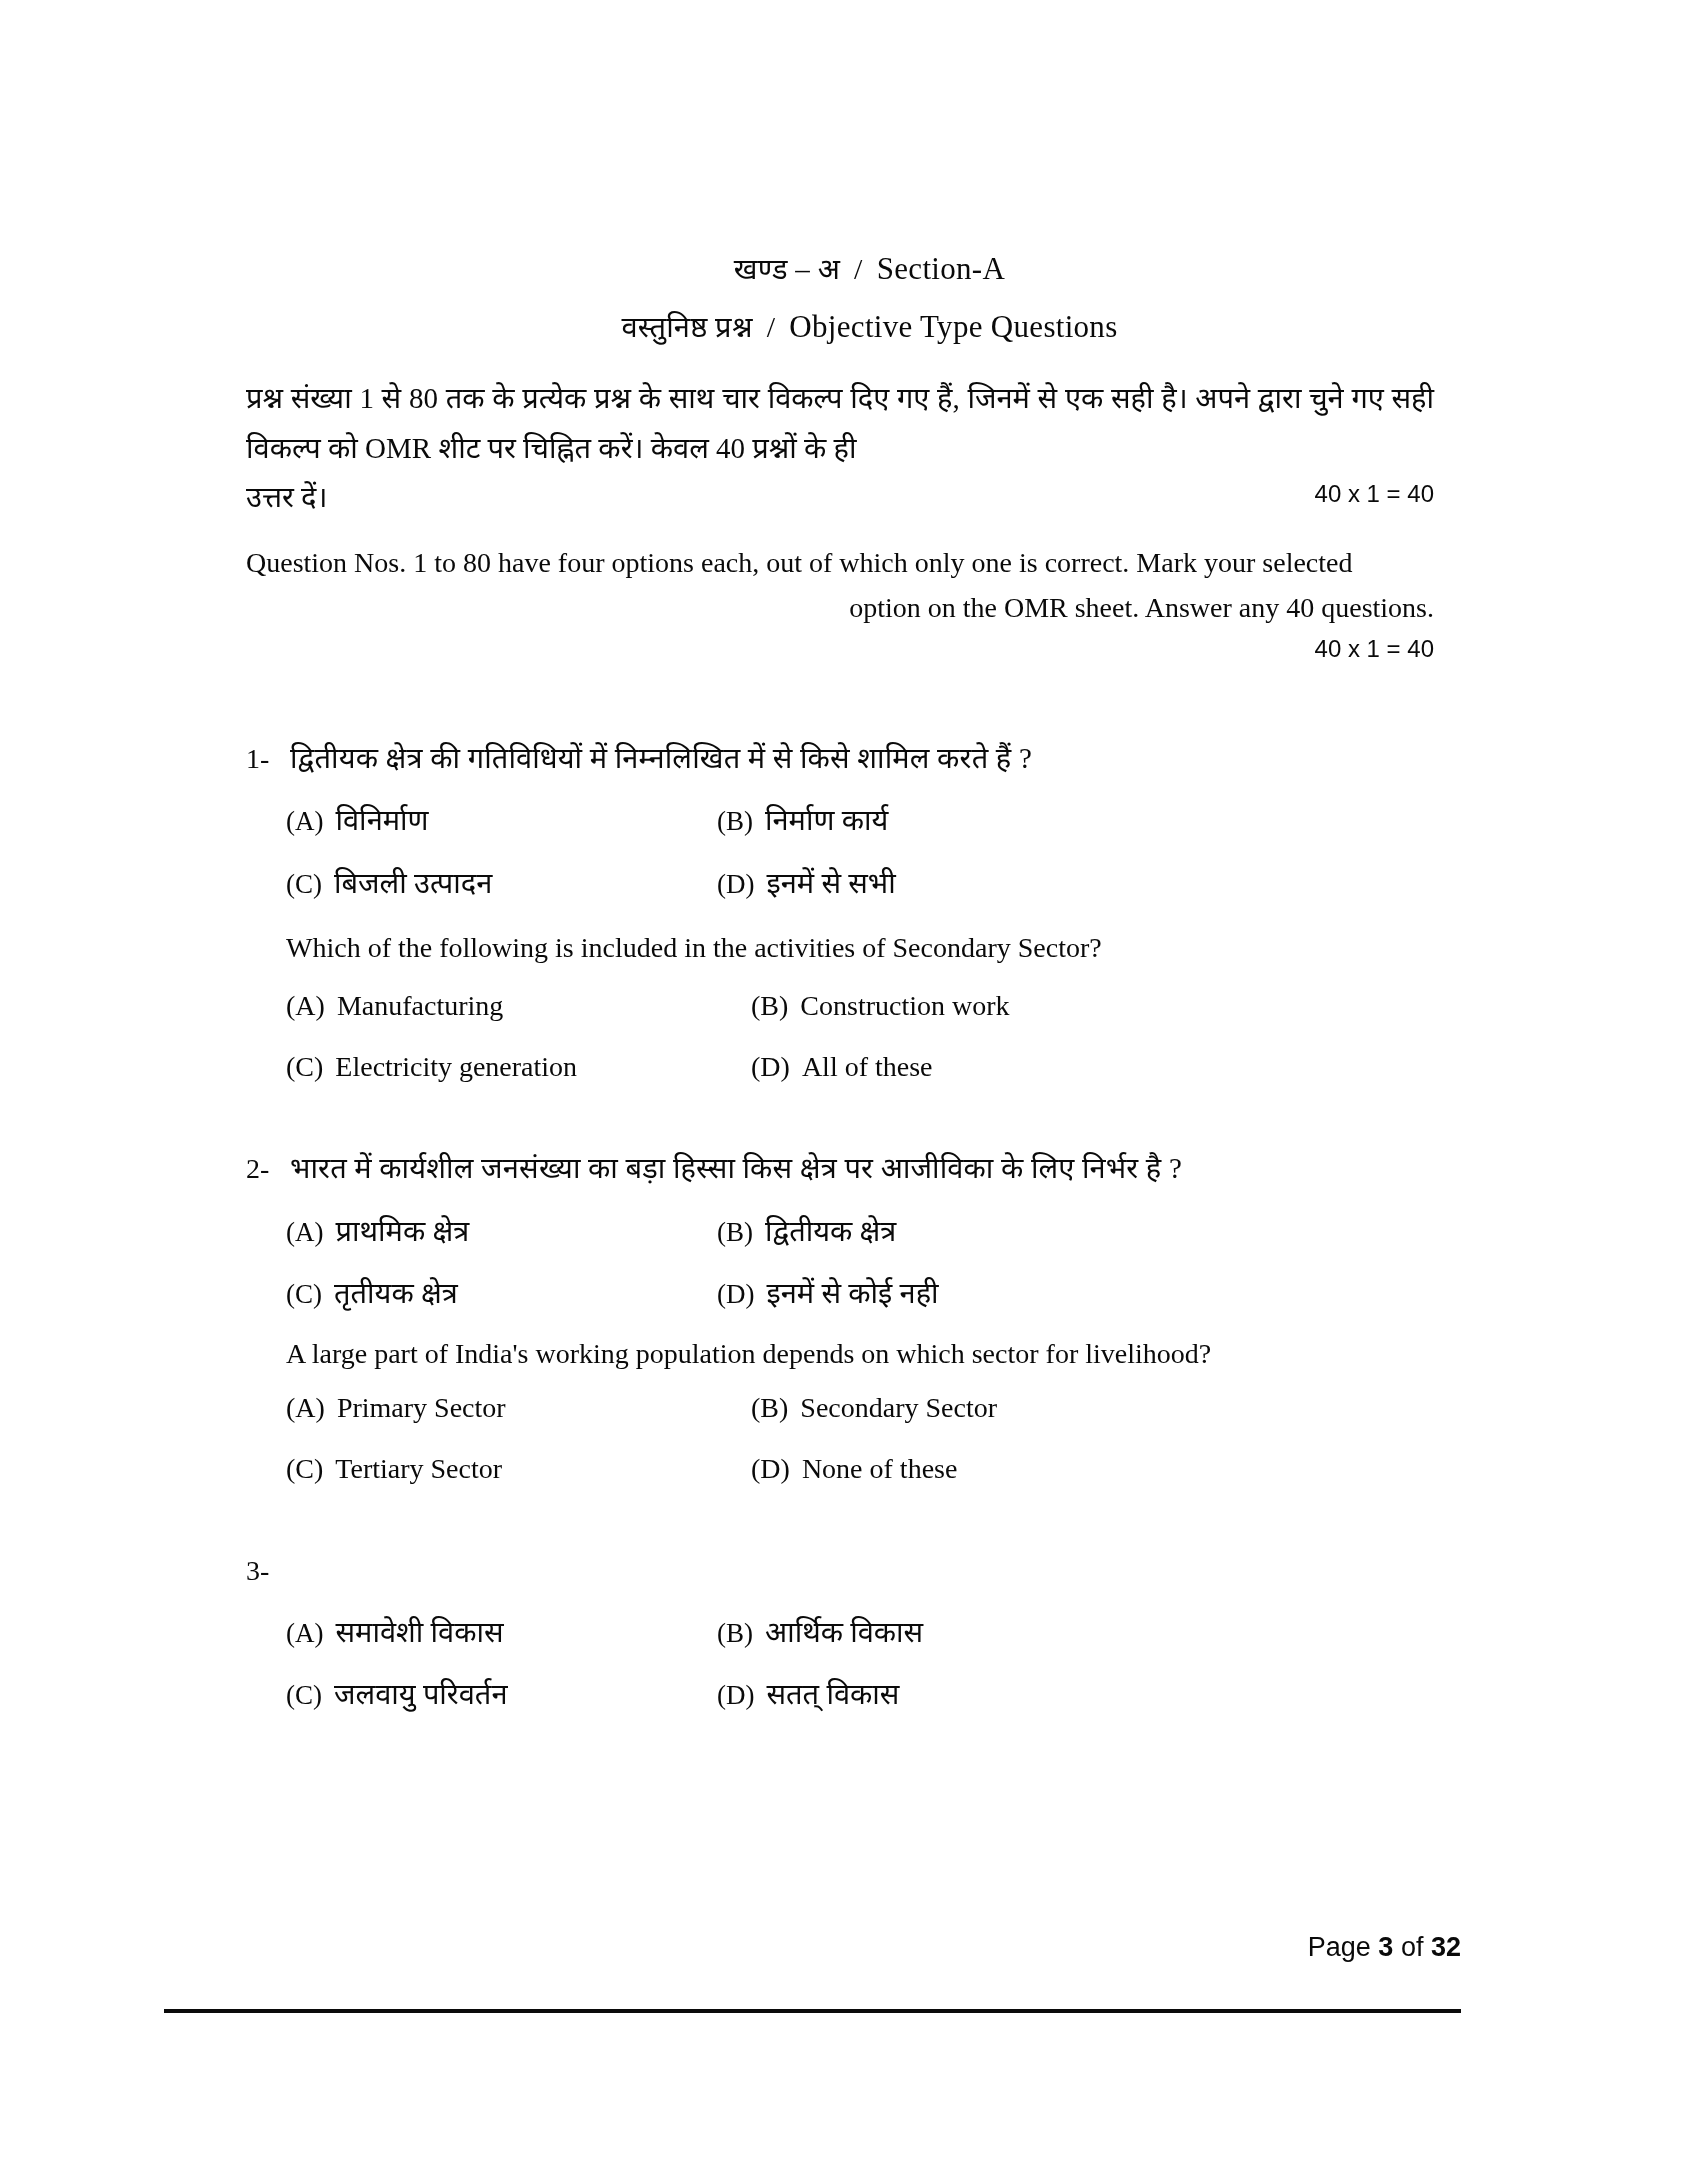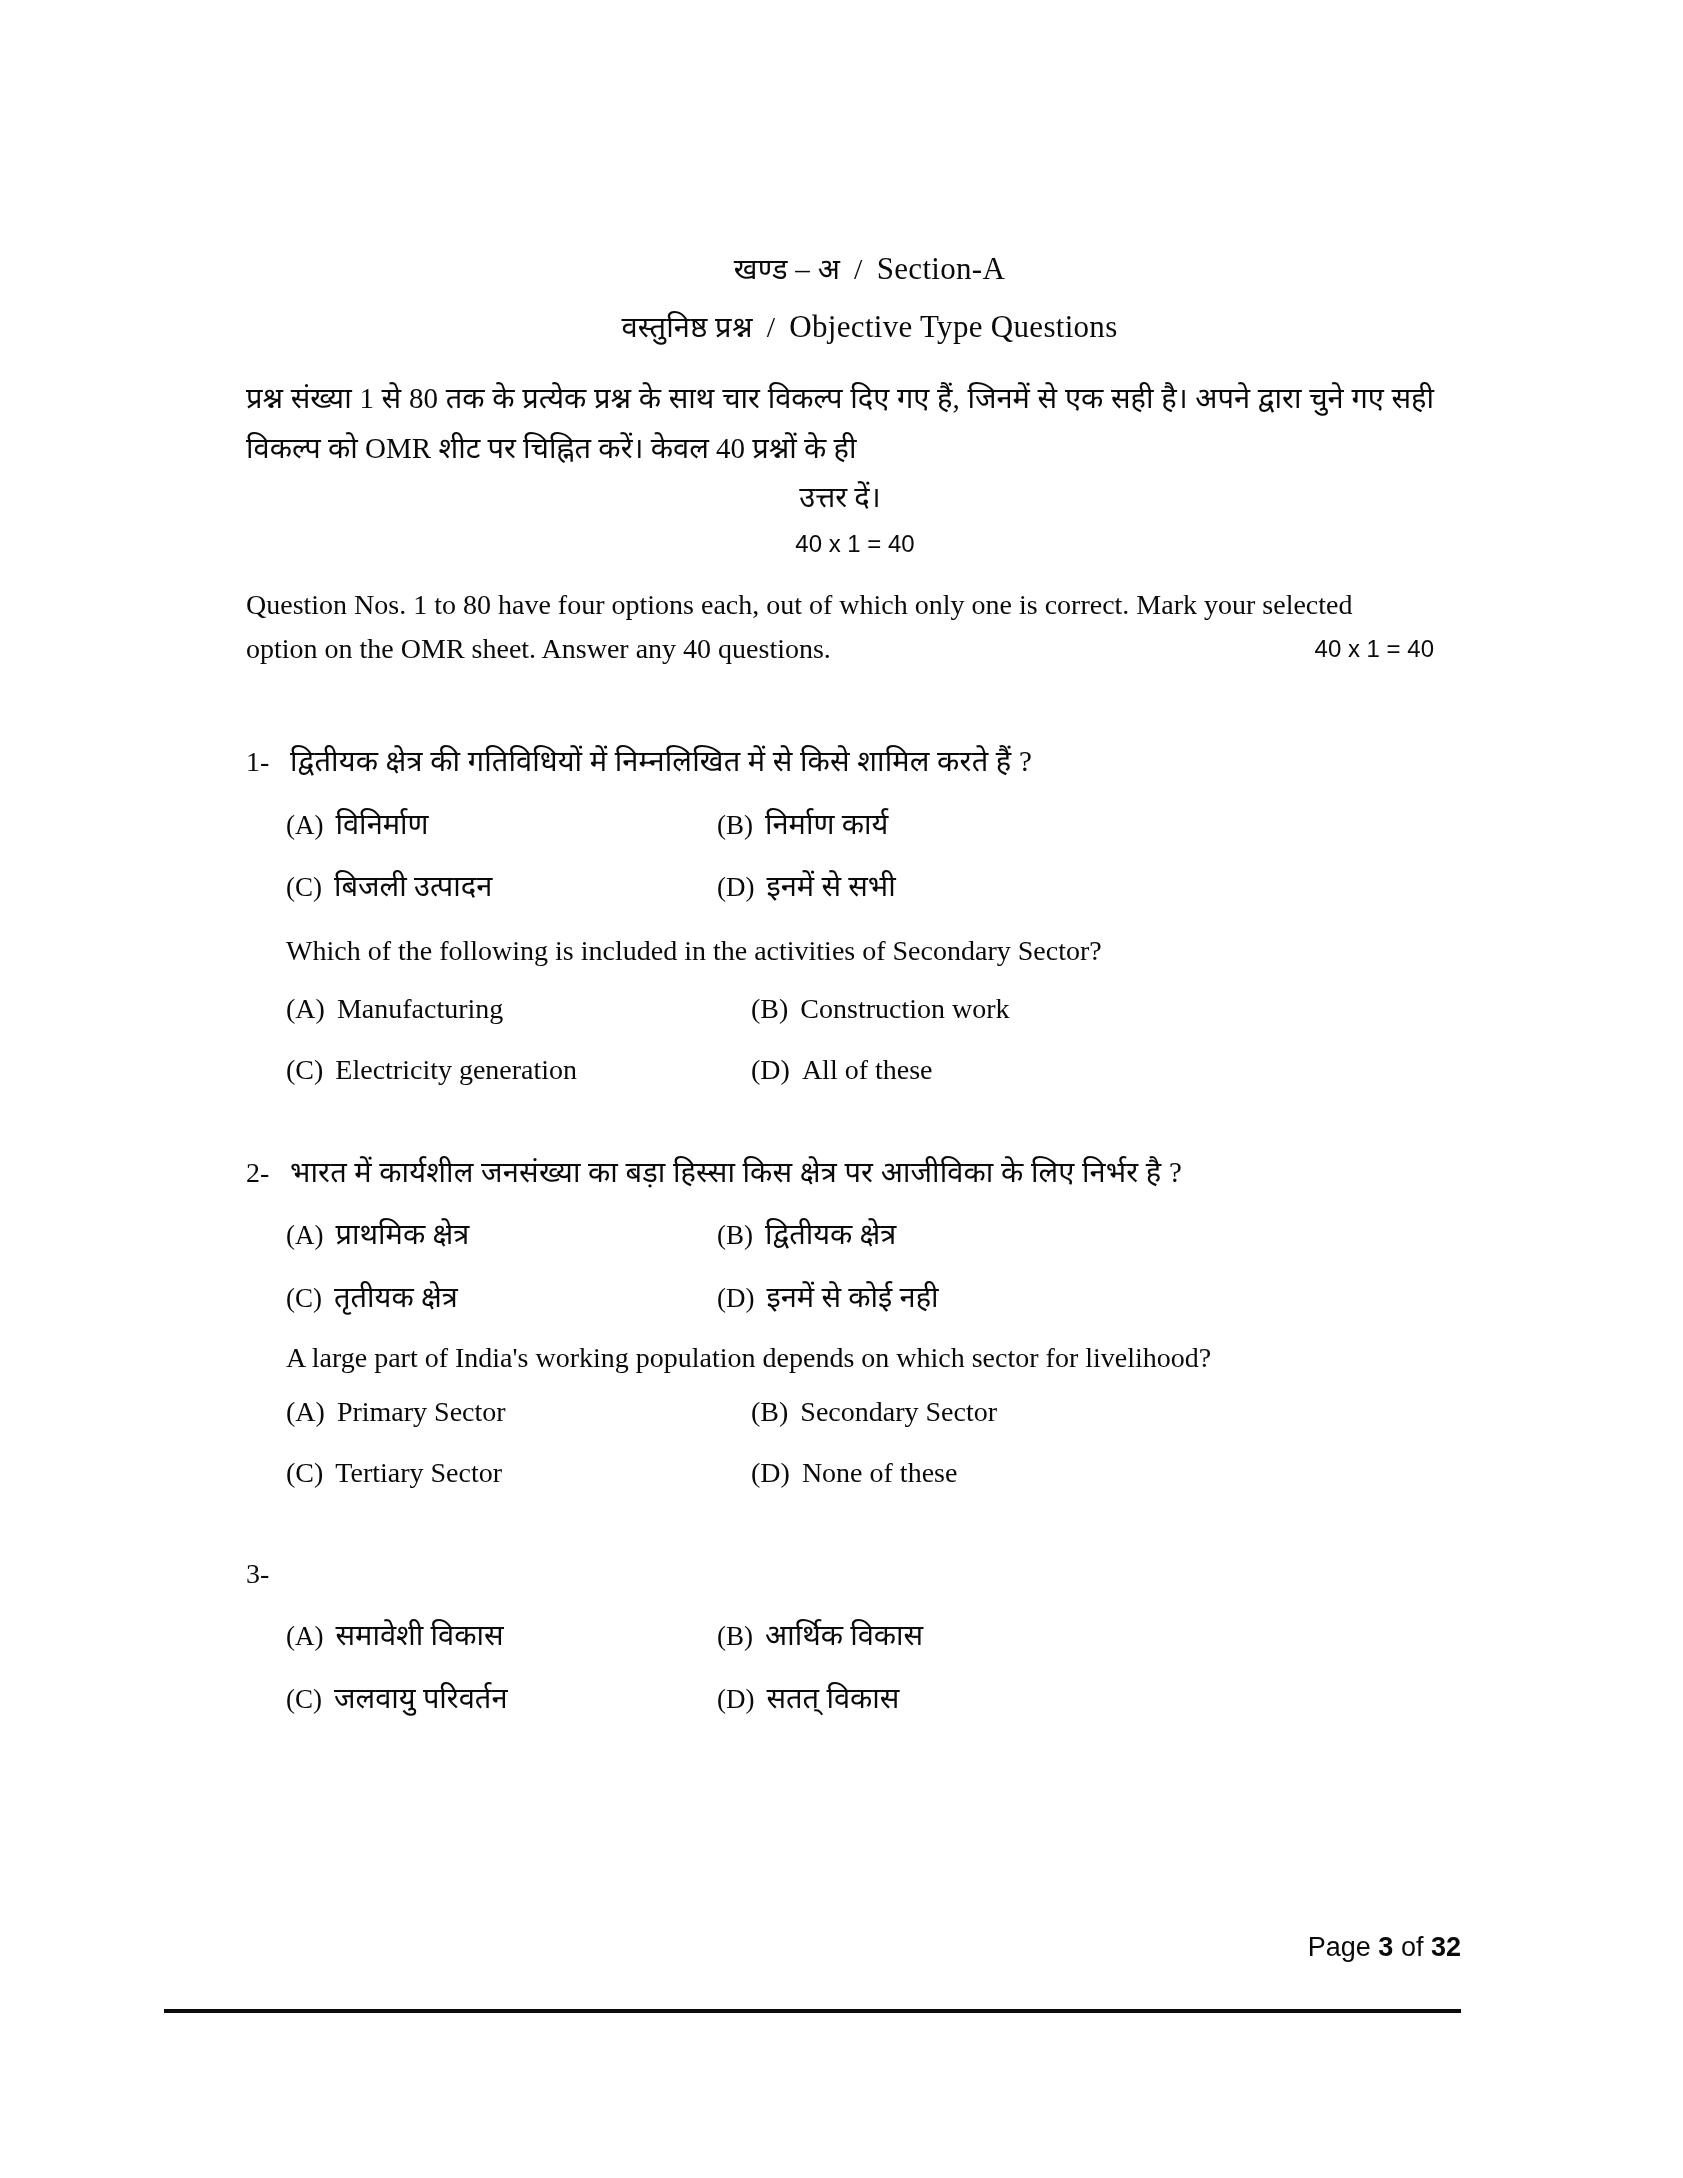"उत्तर दें।" .instr-hi .lastline { align-items: center -> flex-start; flex-direction: column -> none }
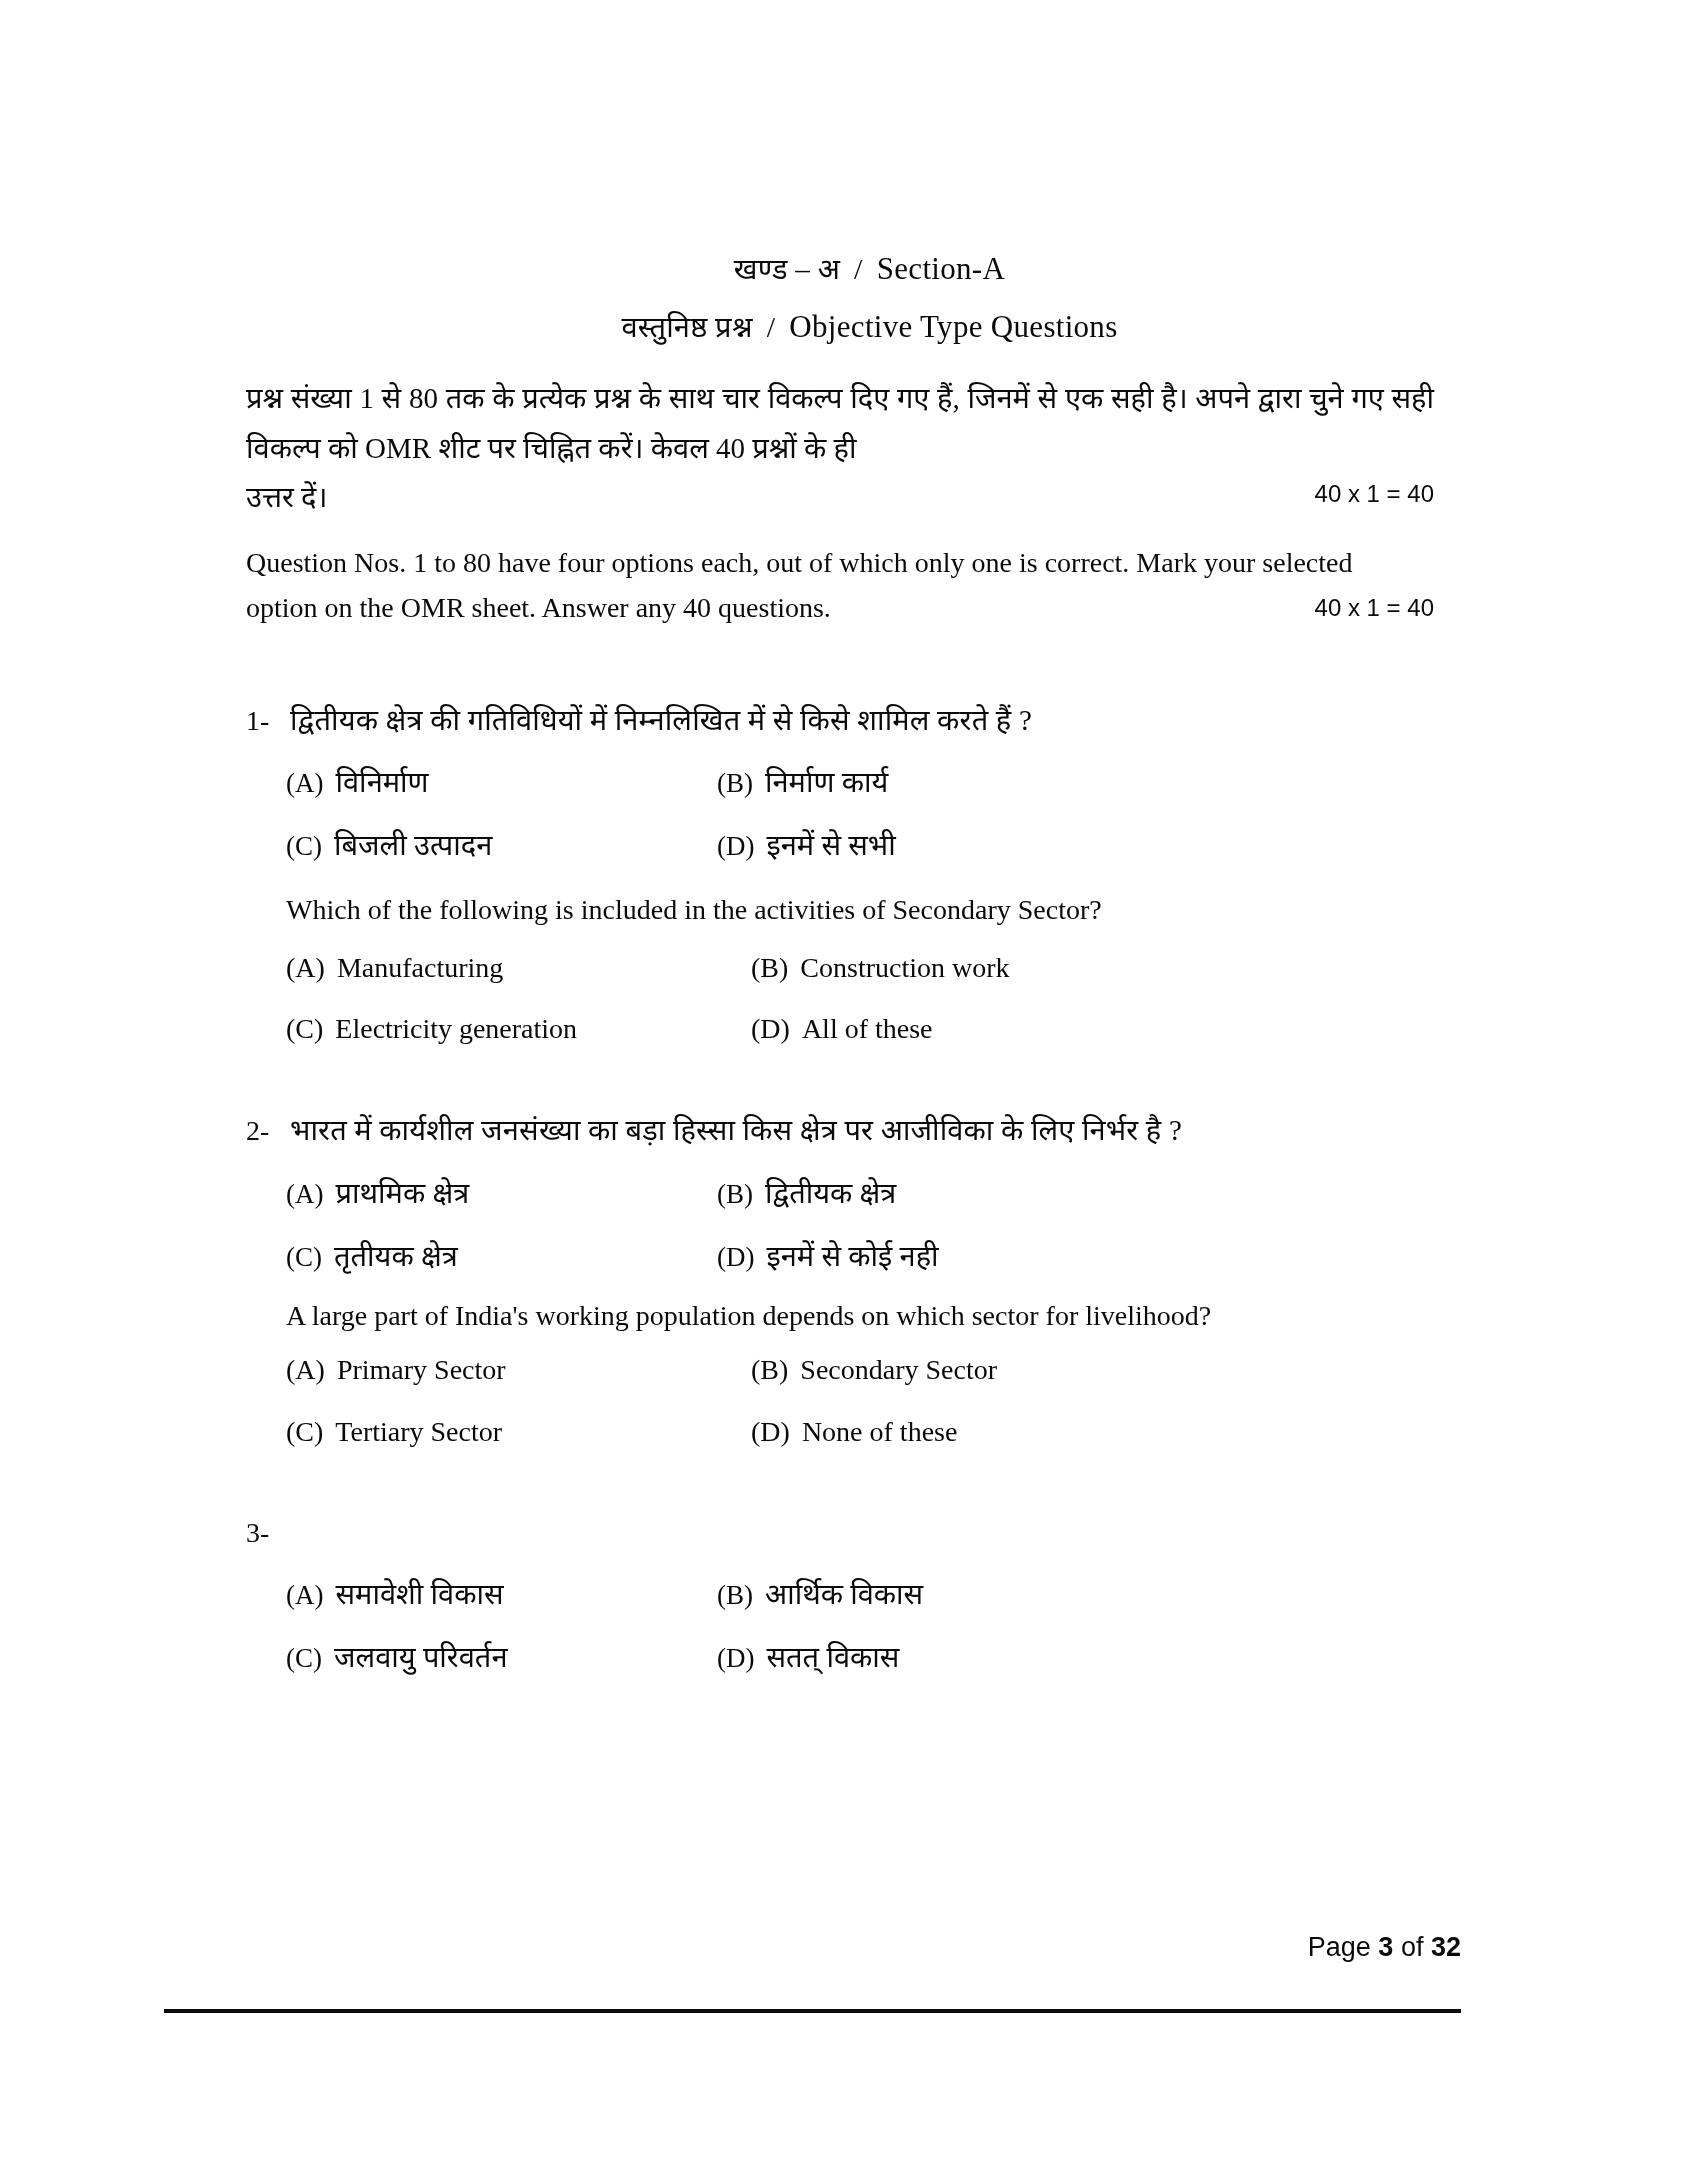"option on the OMR sheet." .instr-en .lastline { align-items: center -> flex-end; flex-direction: none -> column }
